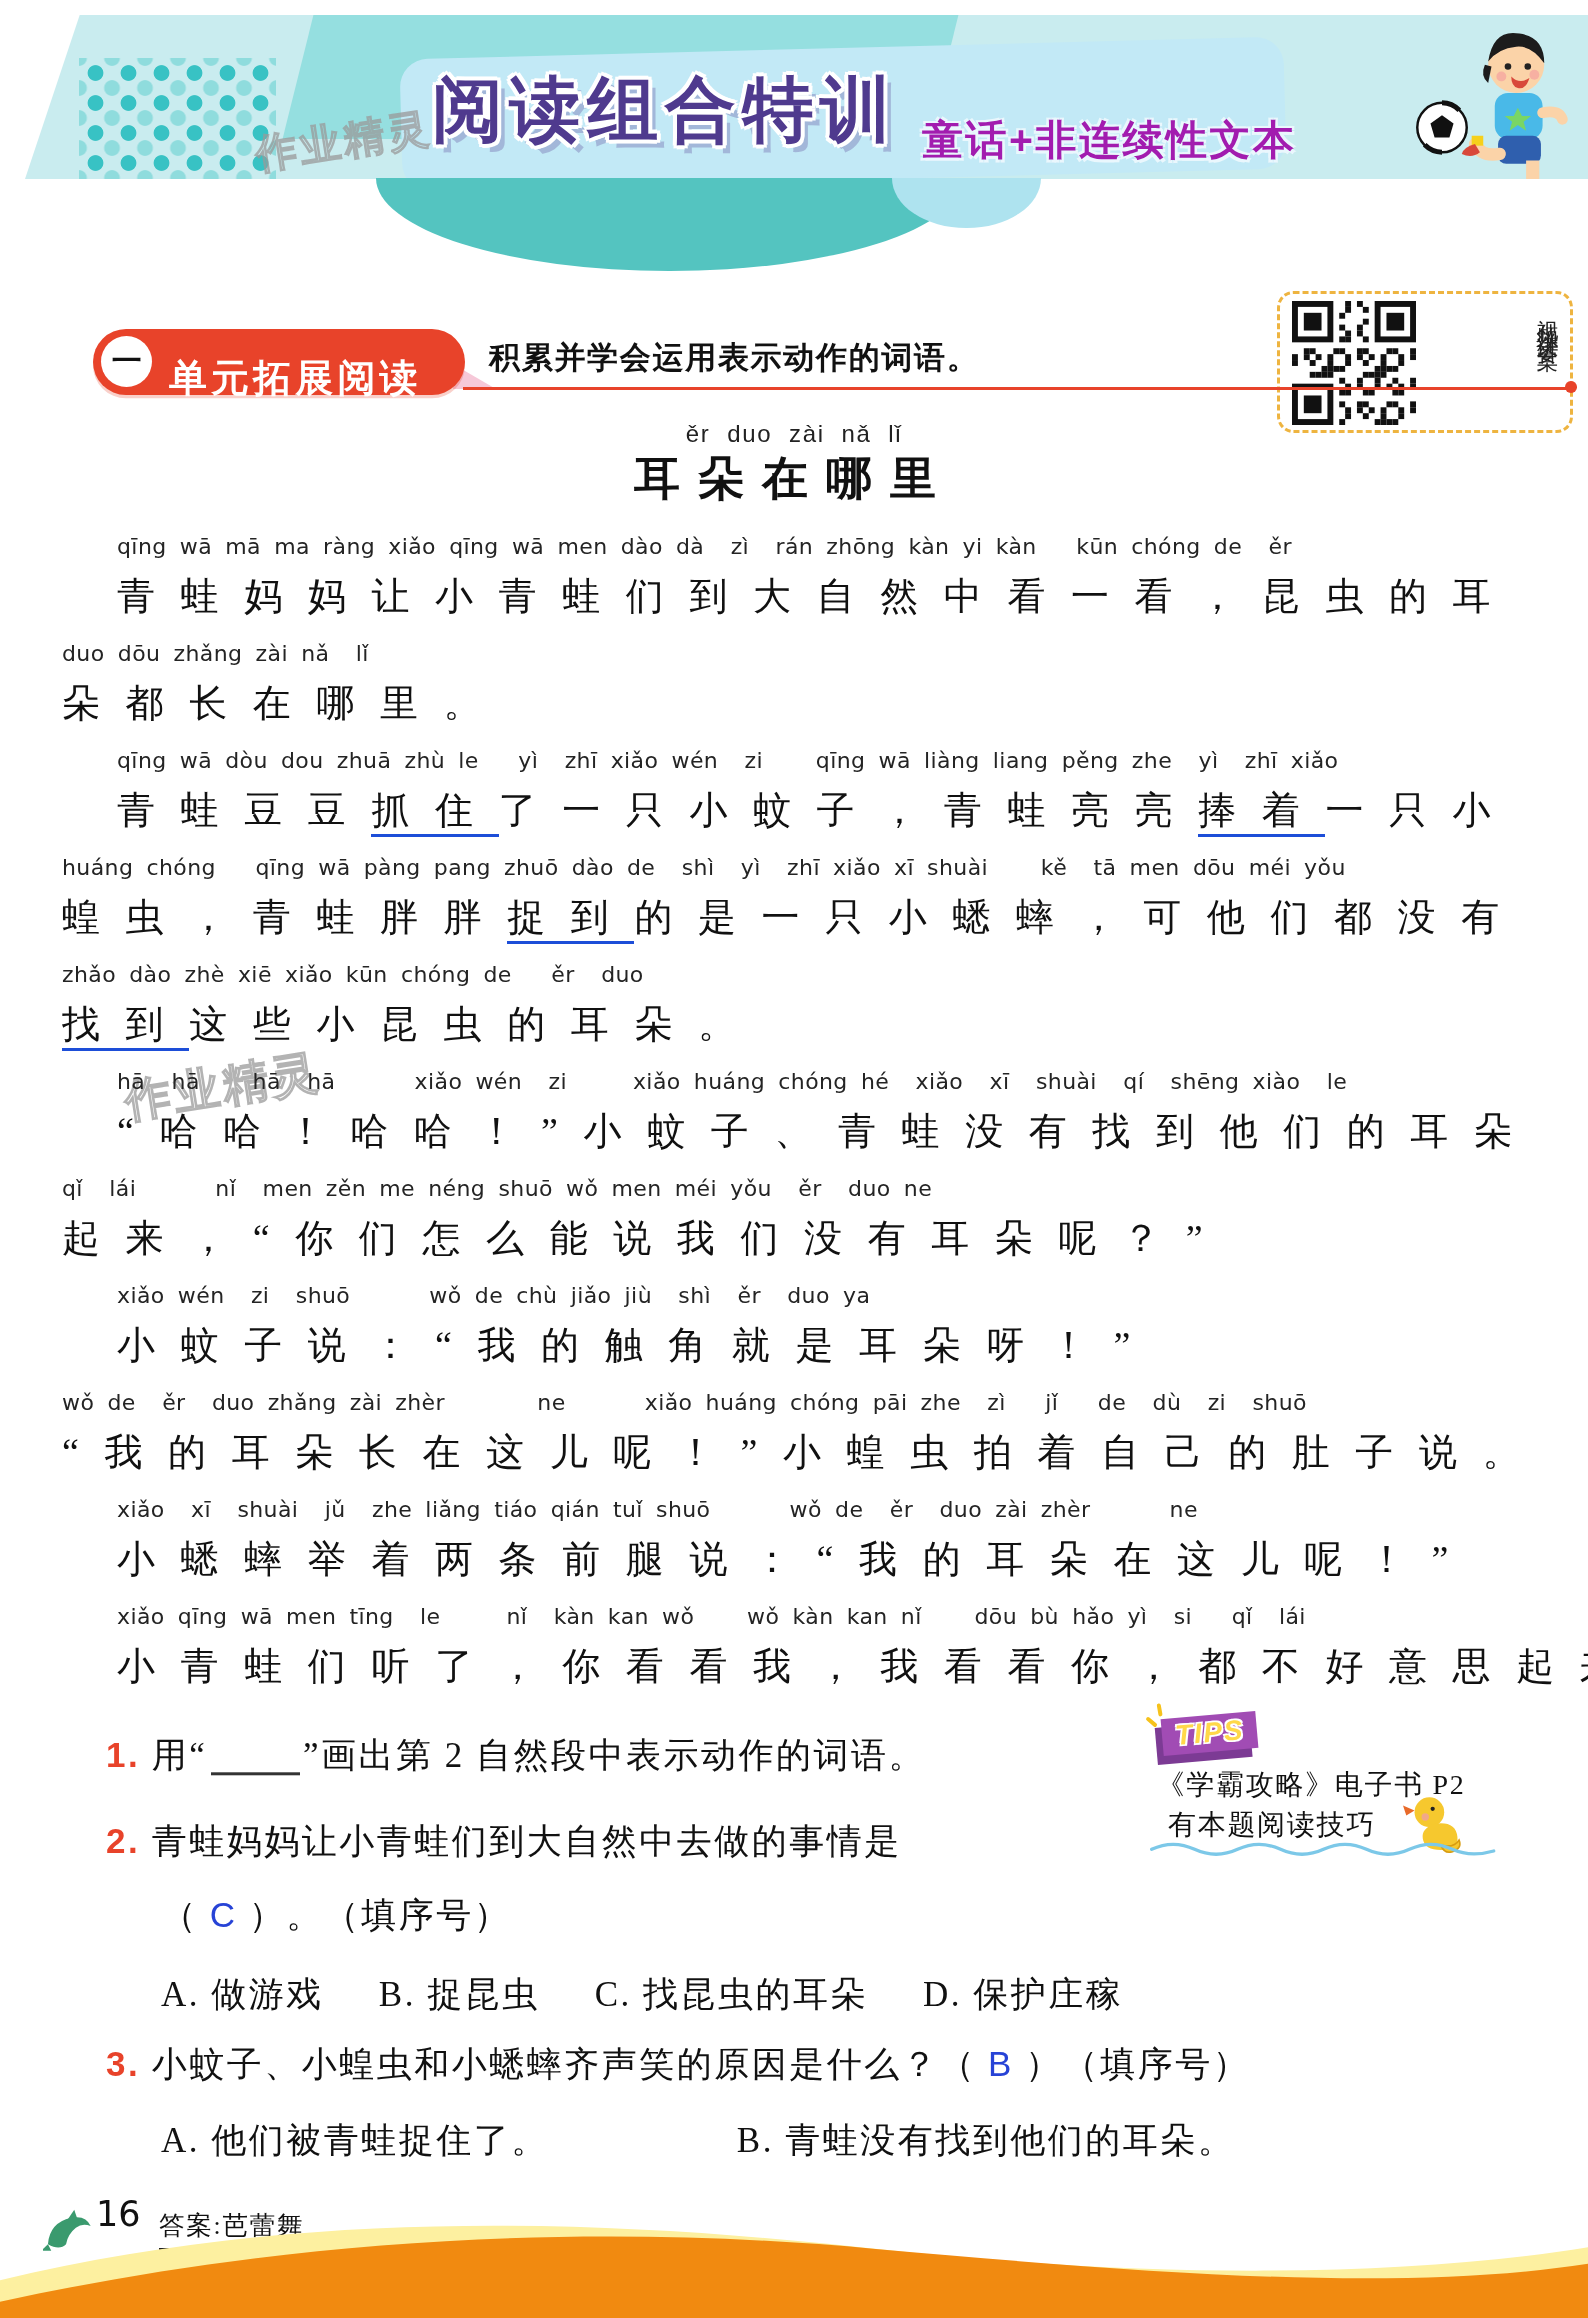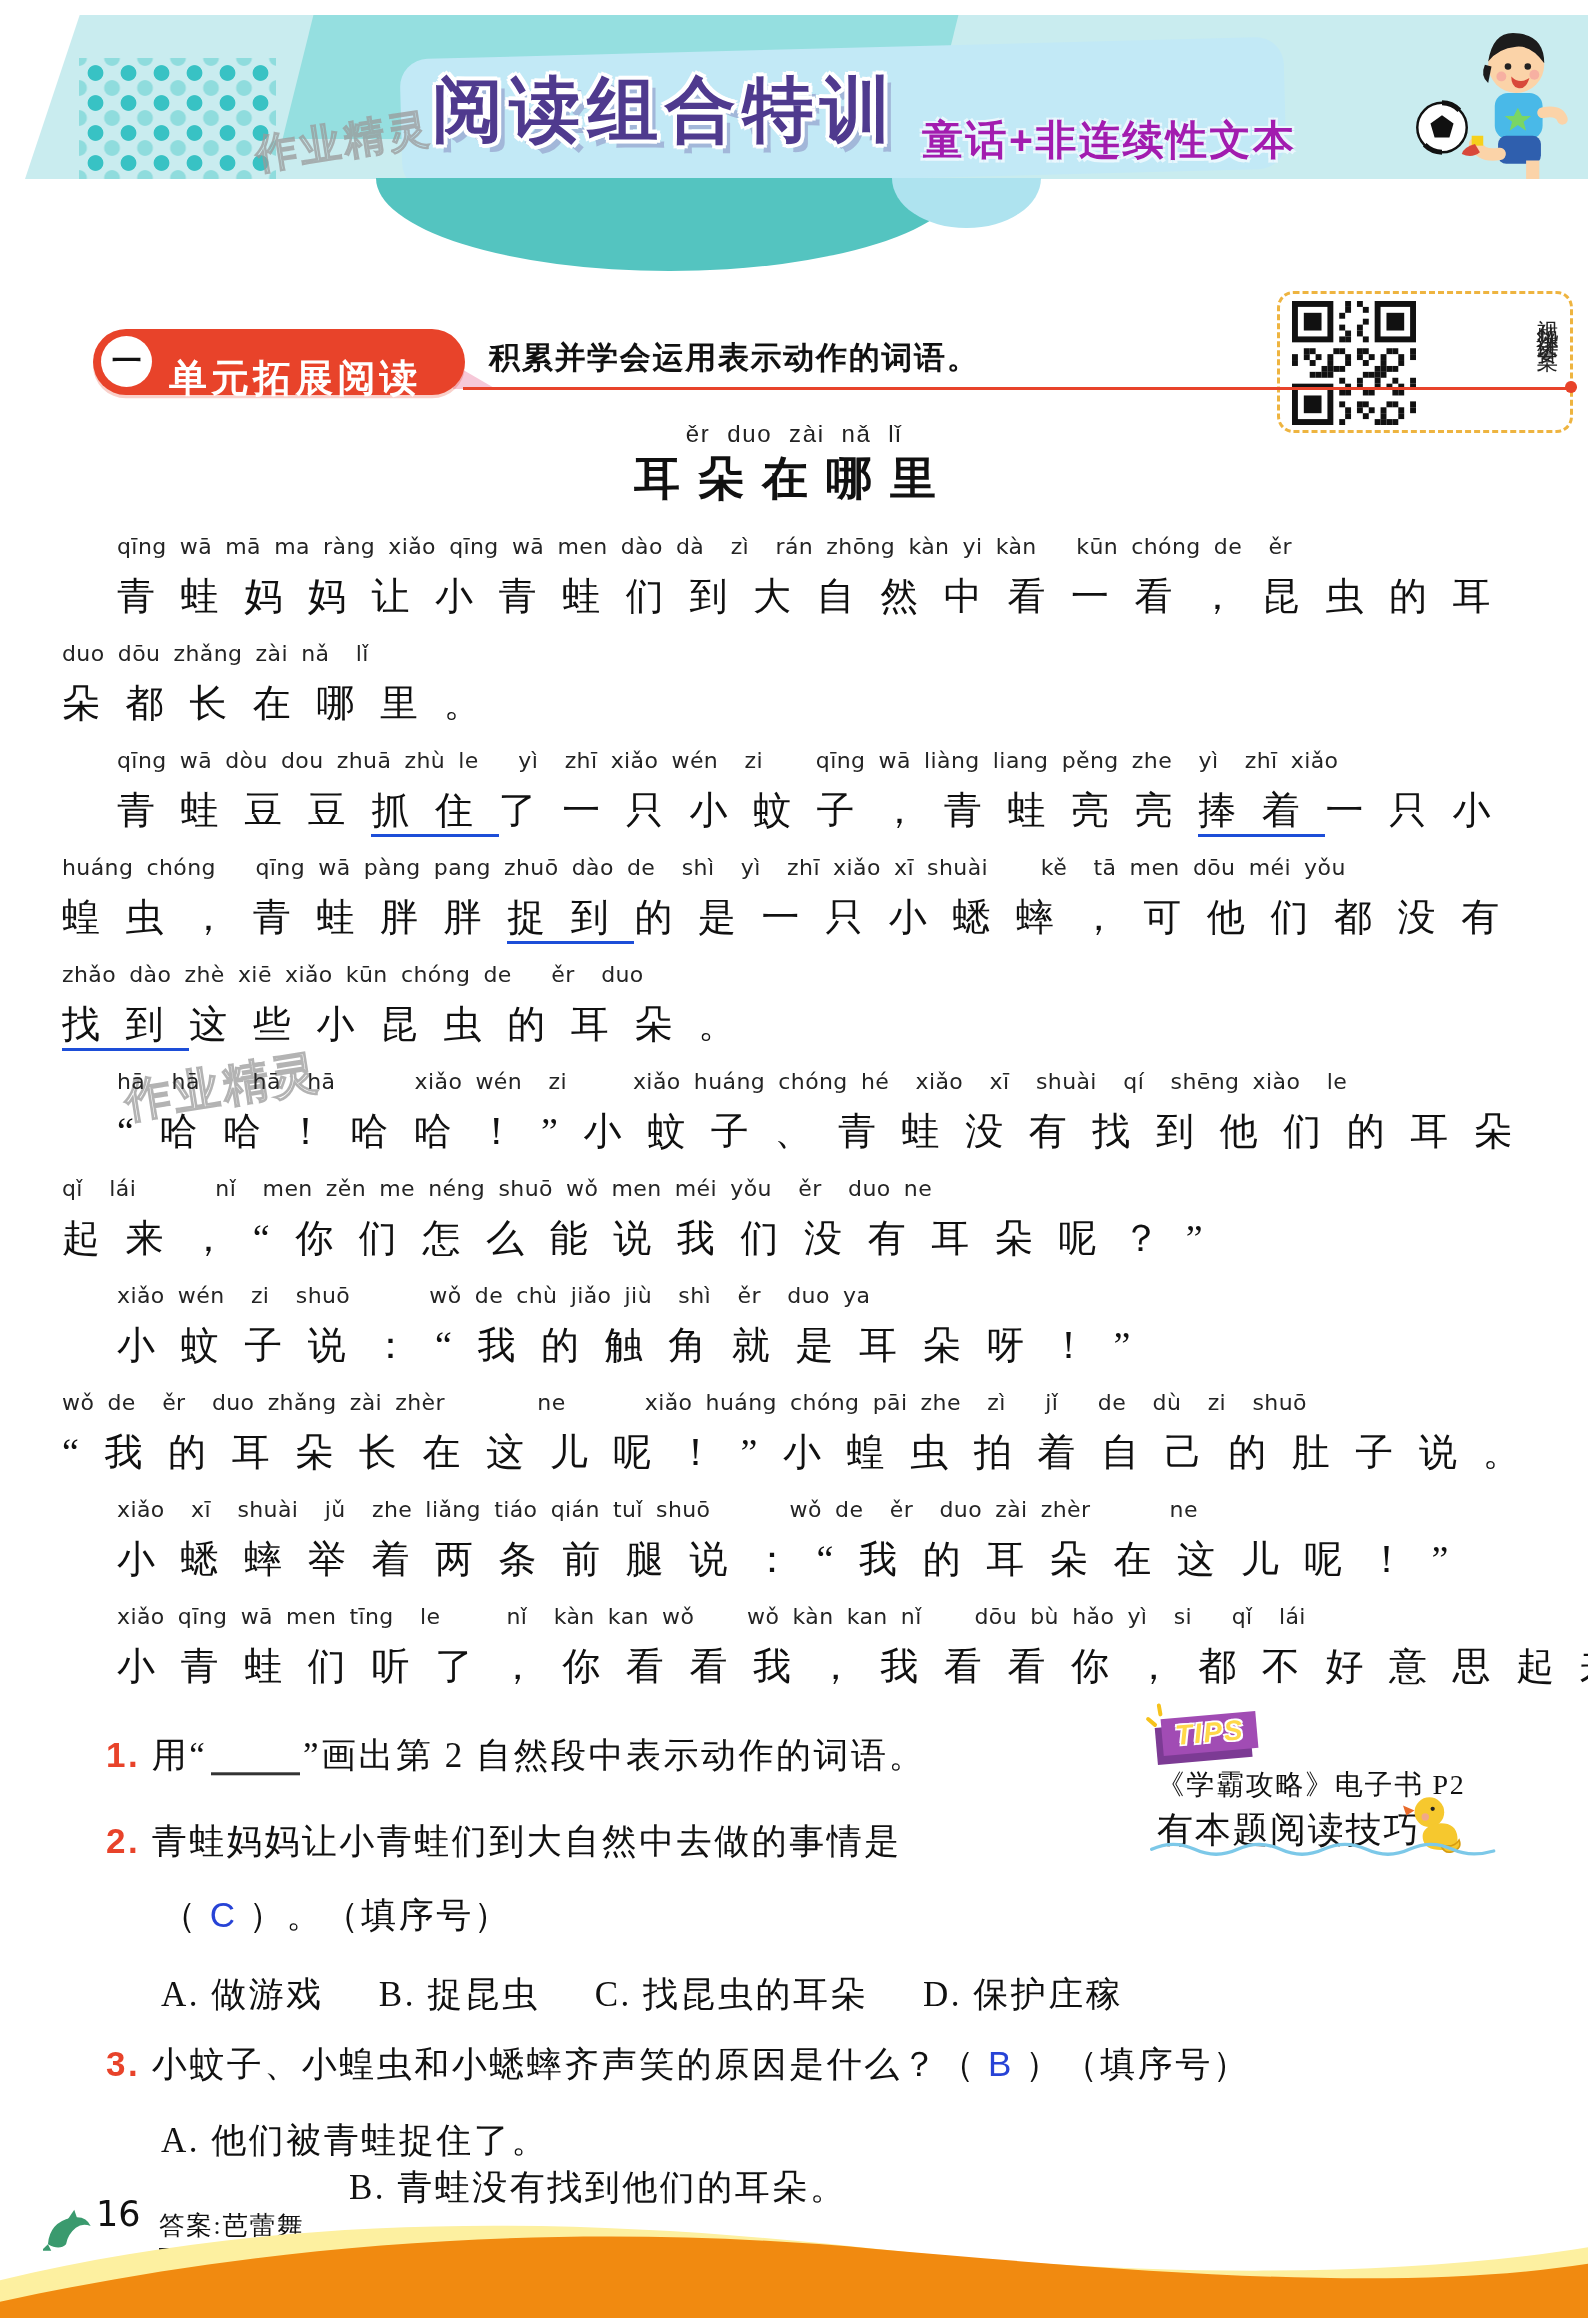"有本题阅读技巧" #tips-line2 { font-size: 36px -> 28px; left: 7px -> 18px }
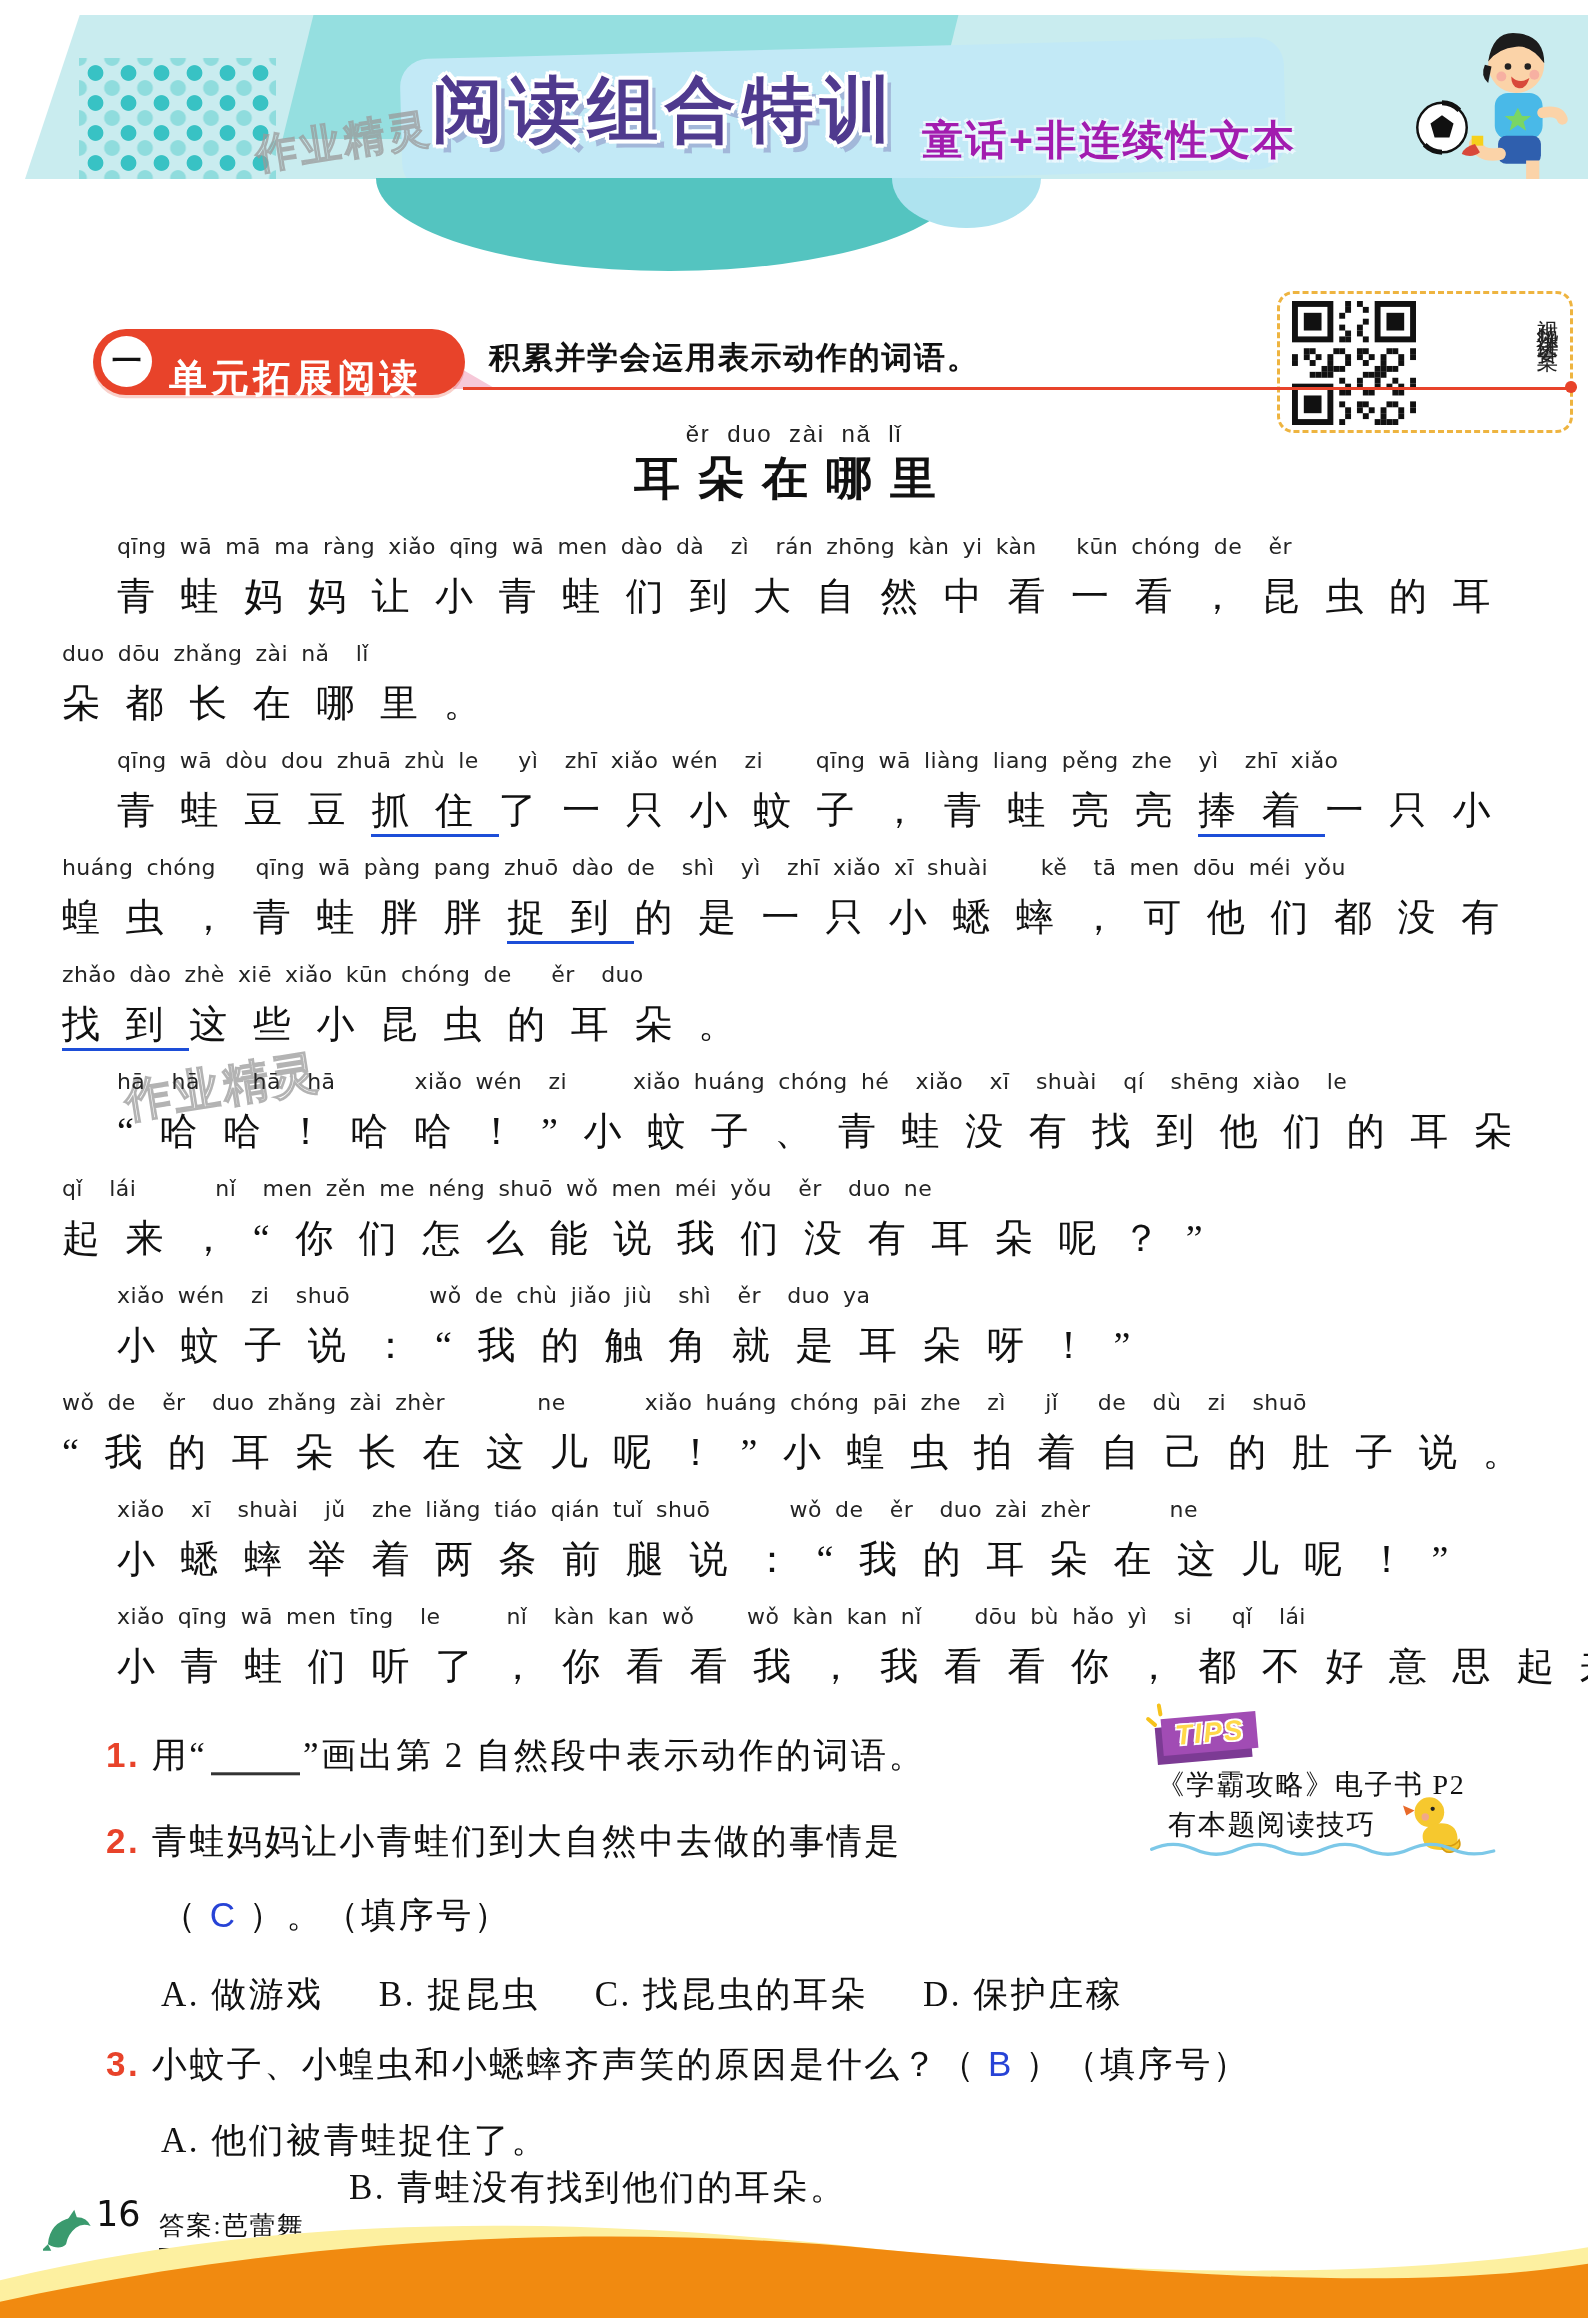"A. 他们被青蛙捉住了。" div.q-row { flex-direction: column -> none }
